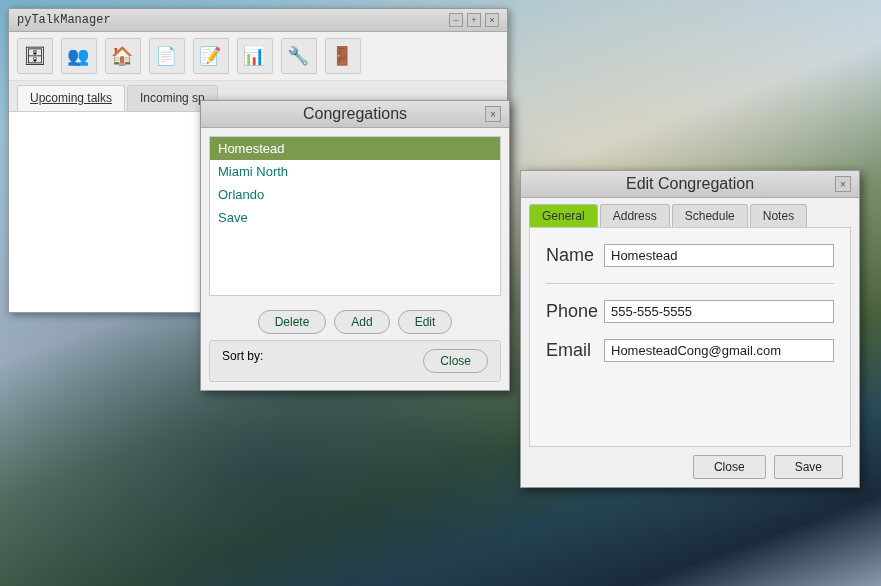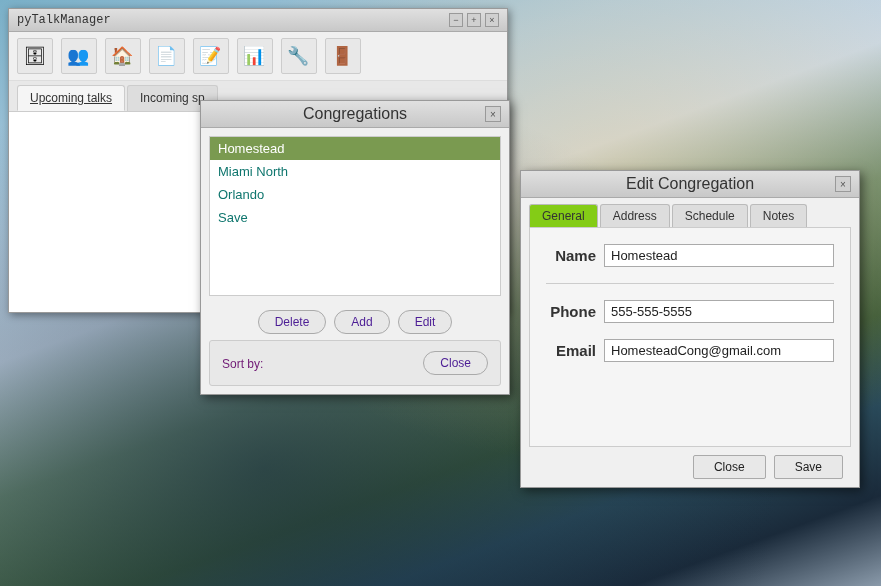"Name" .form-label { font-size: 15px -> 18px; font-weight: bold -> none; text-align: right -> left }
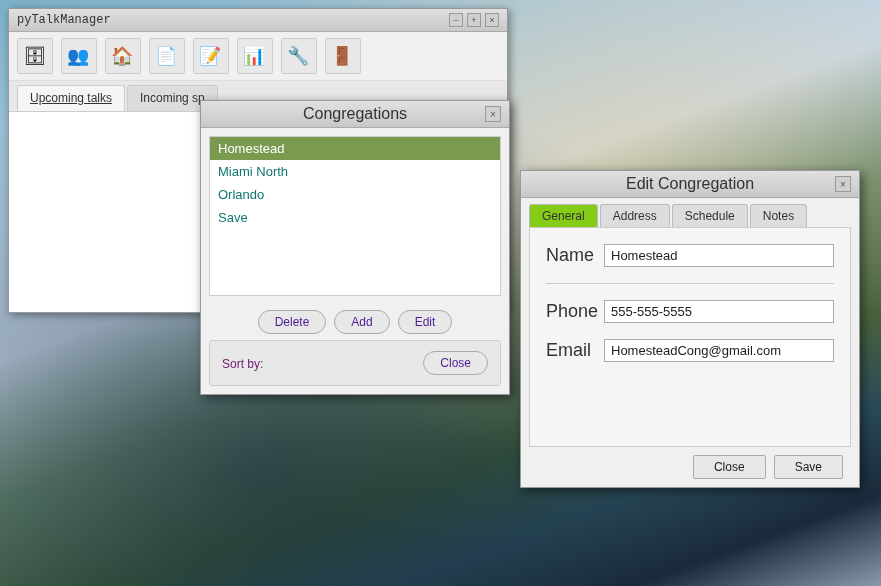"Delete" .cong-btn { color: #4c1d95 -> #14532d }
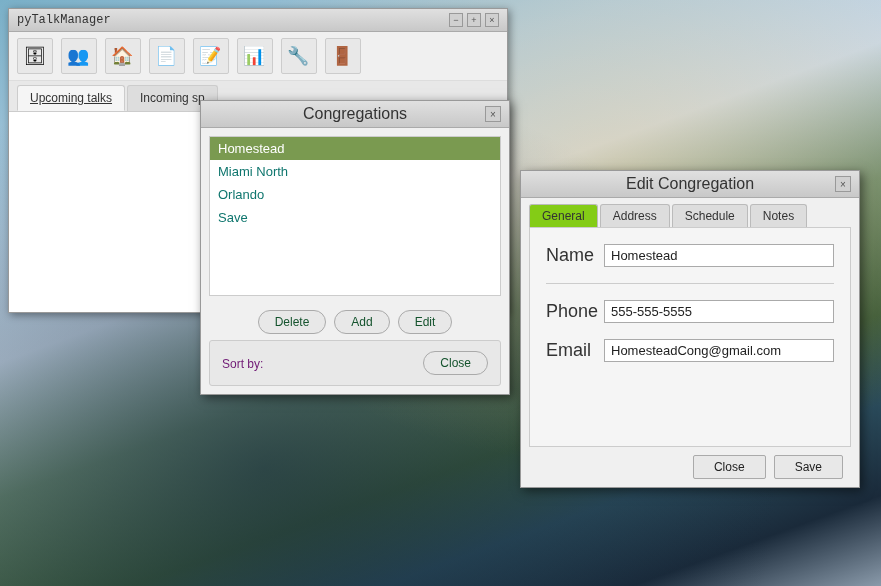"Sort by:" .sort-label { color: #701a75 -> #000000; margin-top: 8px -> none }
